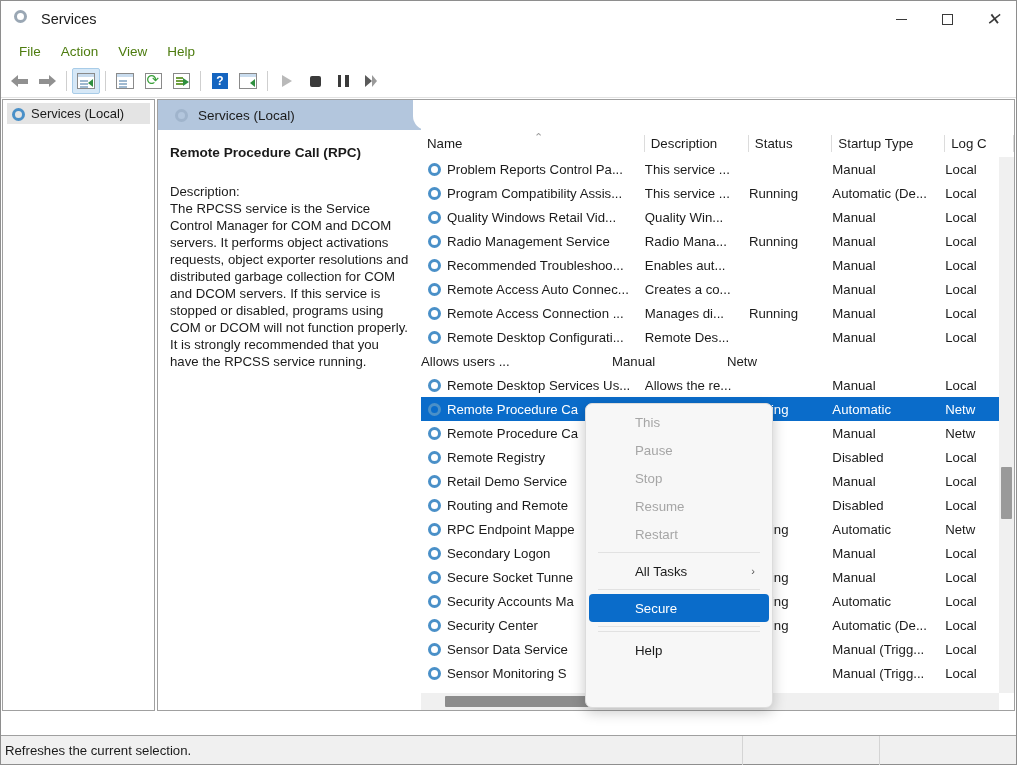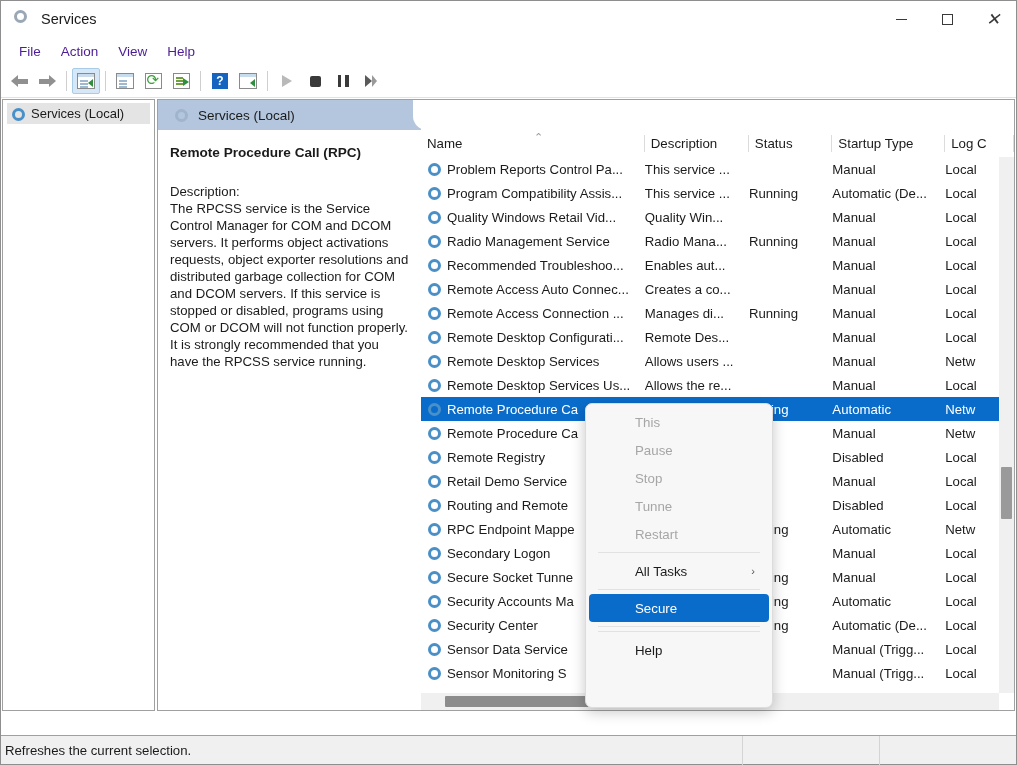"File" .menuitem { color: #4c1d95 -> #4d7c0f }
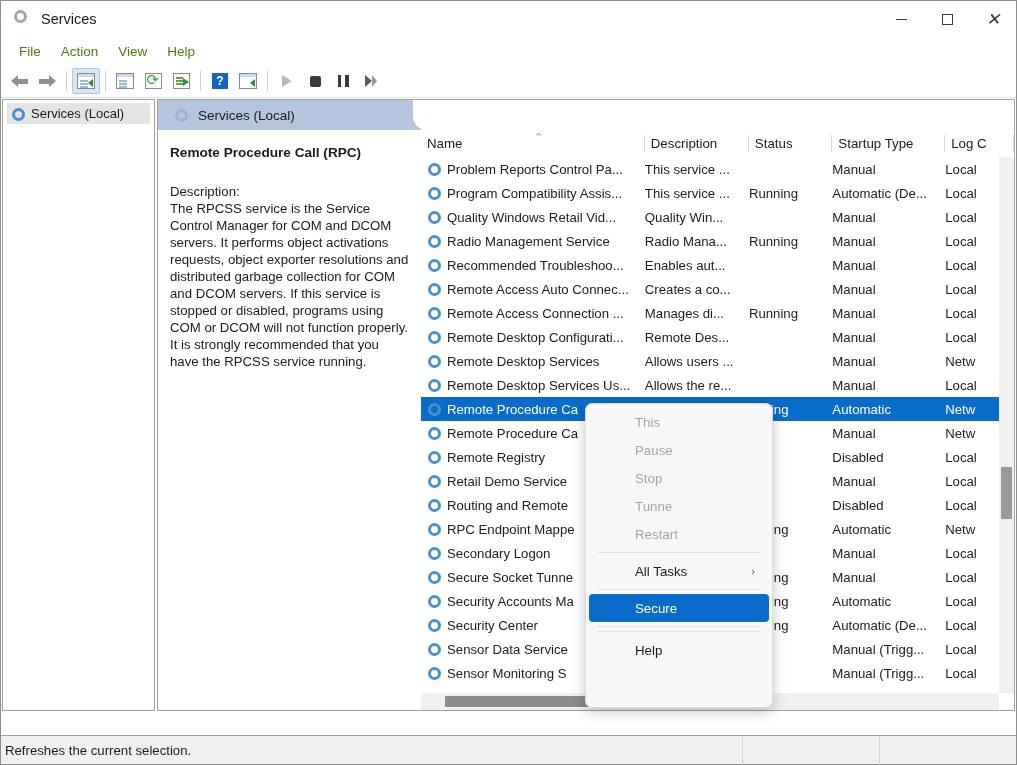"Remote Desktop Services" div.c-name { html: <div> <span> <i></i> </span> <span>Remote Desktop Services</span> </div> -> none }
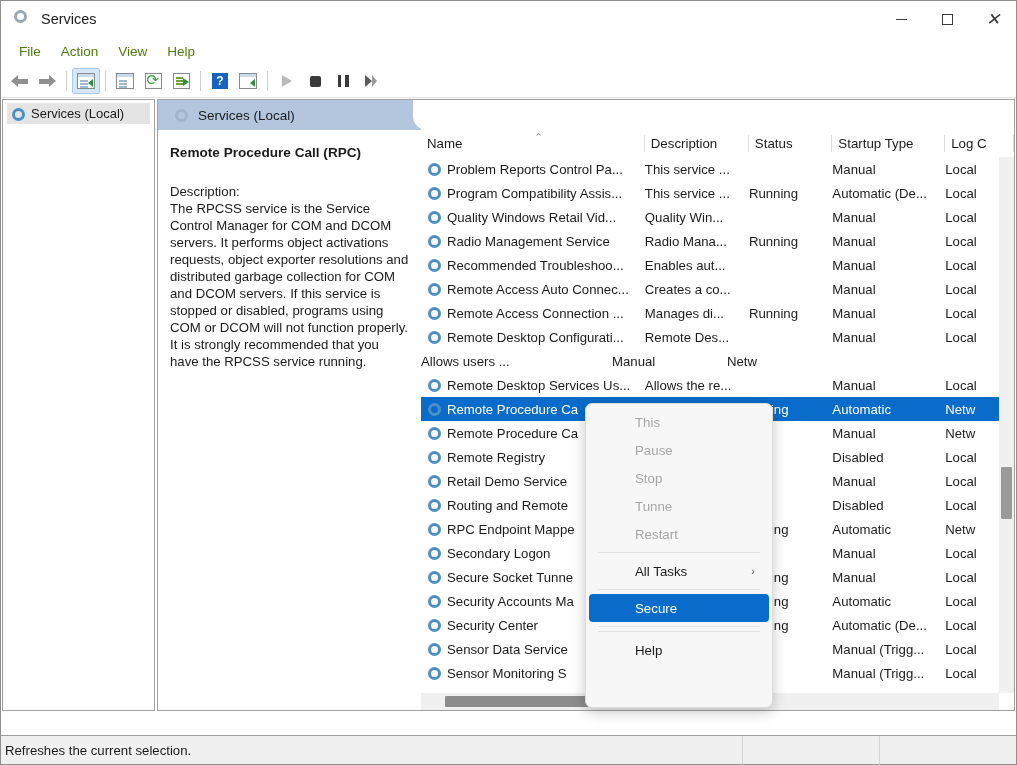"Tunne" span { text: Tunne -> Resume }
